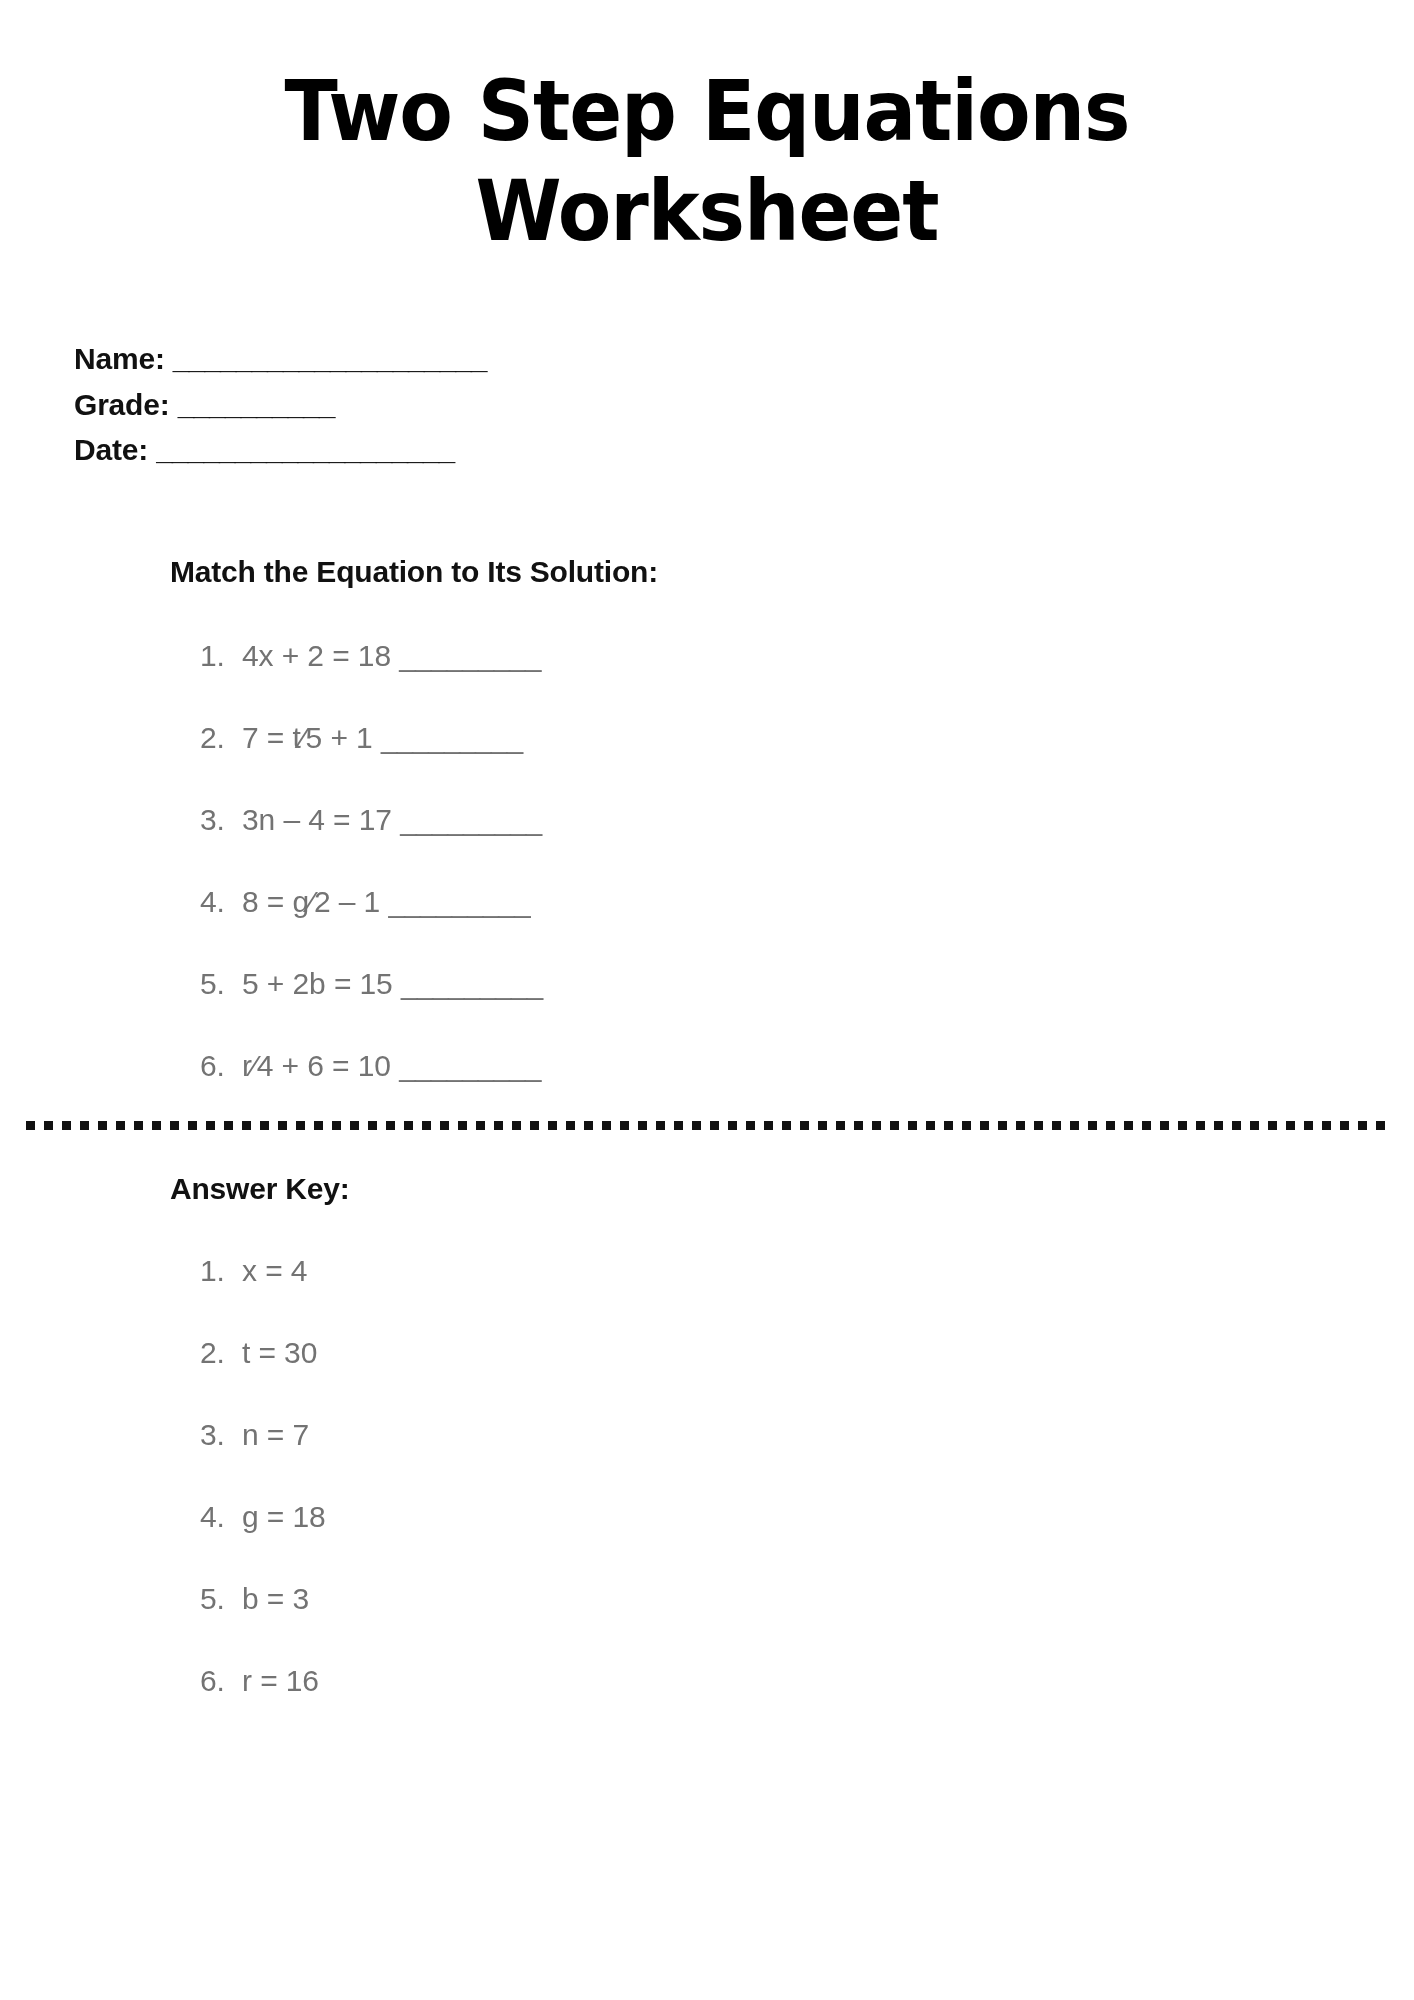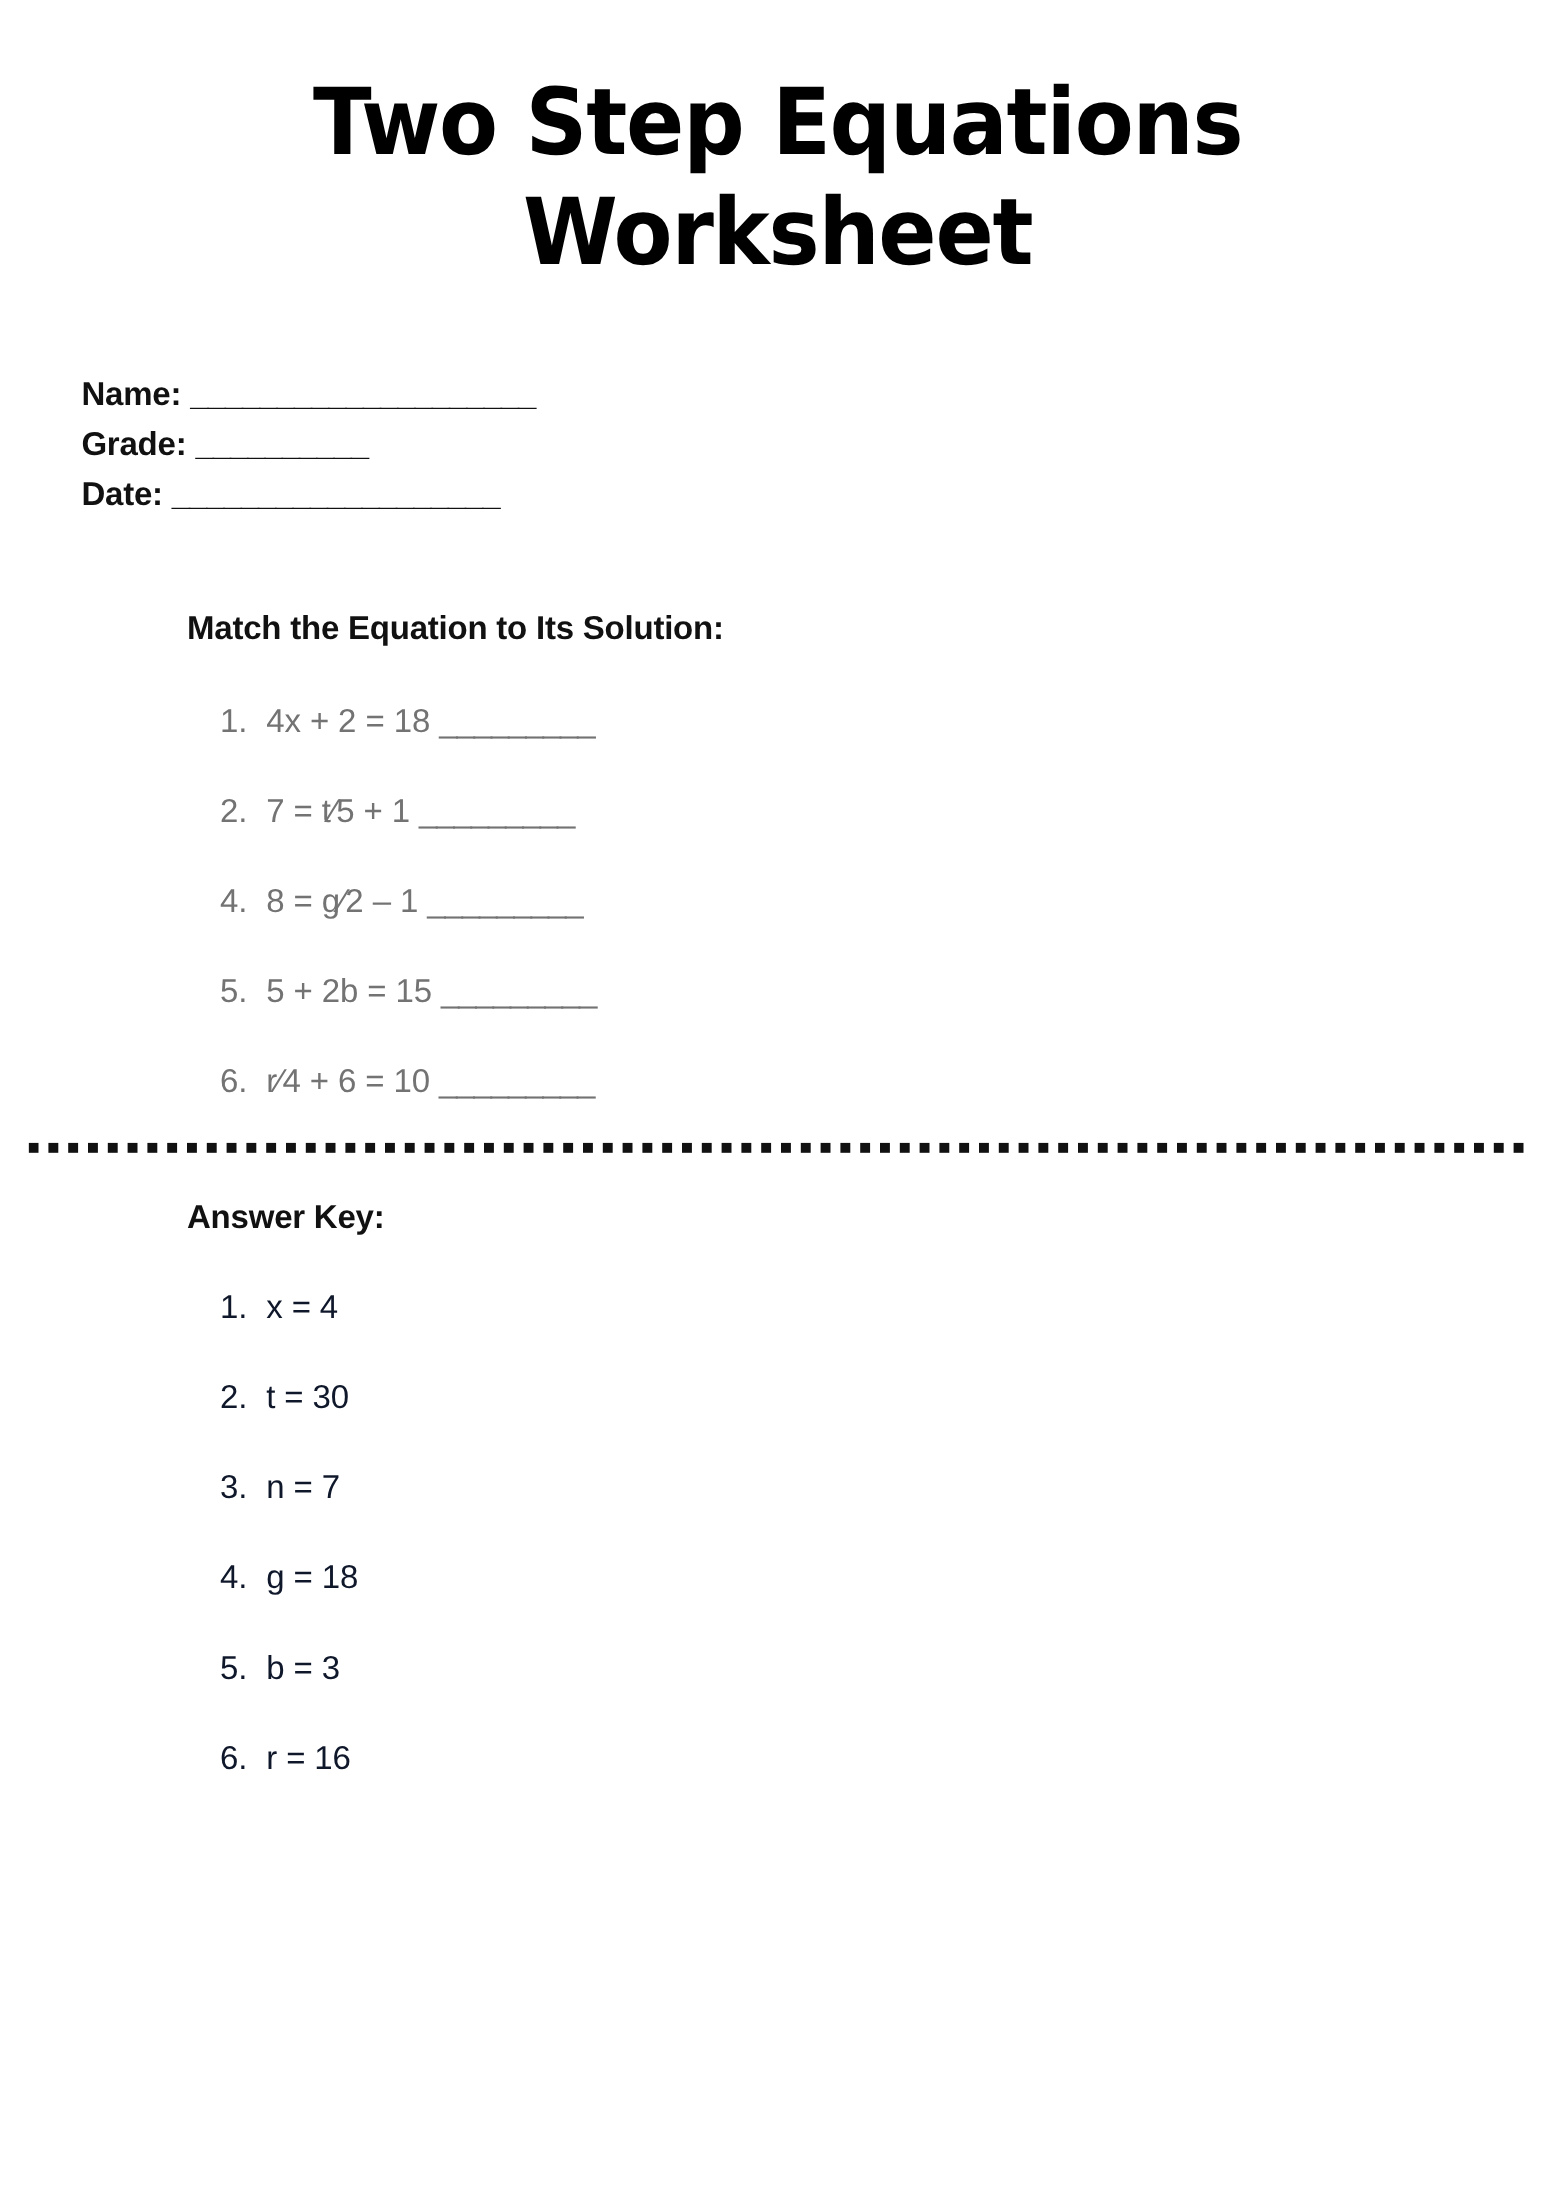"3. 3n – 4 =" li.eq-item { html: none -> <li> <span>3.</span><span>3n – 4 = 17</span><span> </span><span>_________</span> </li> }
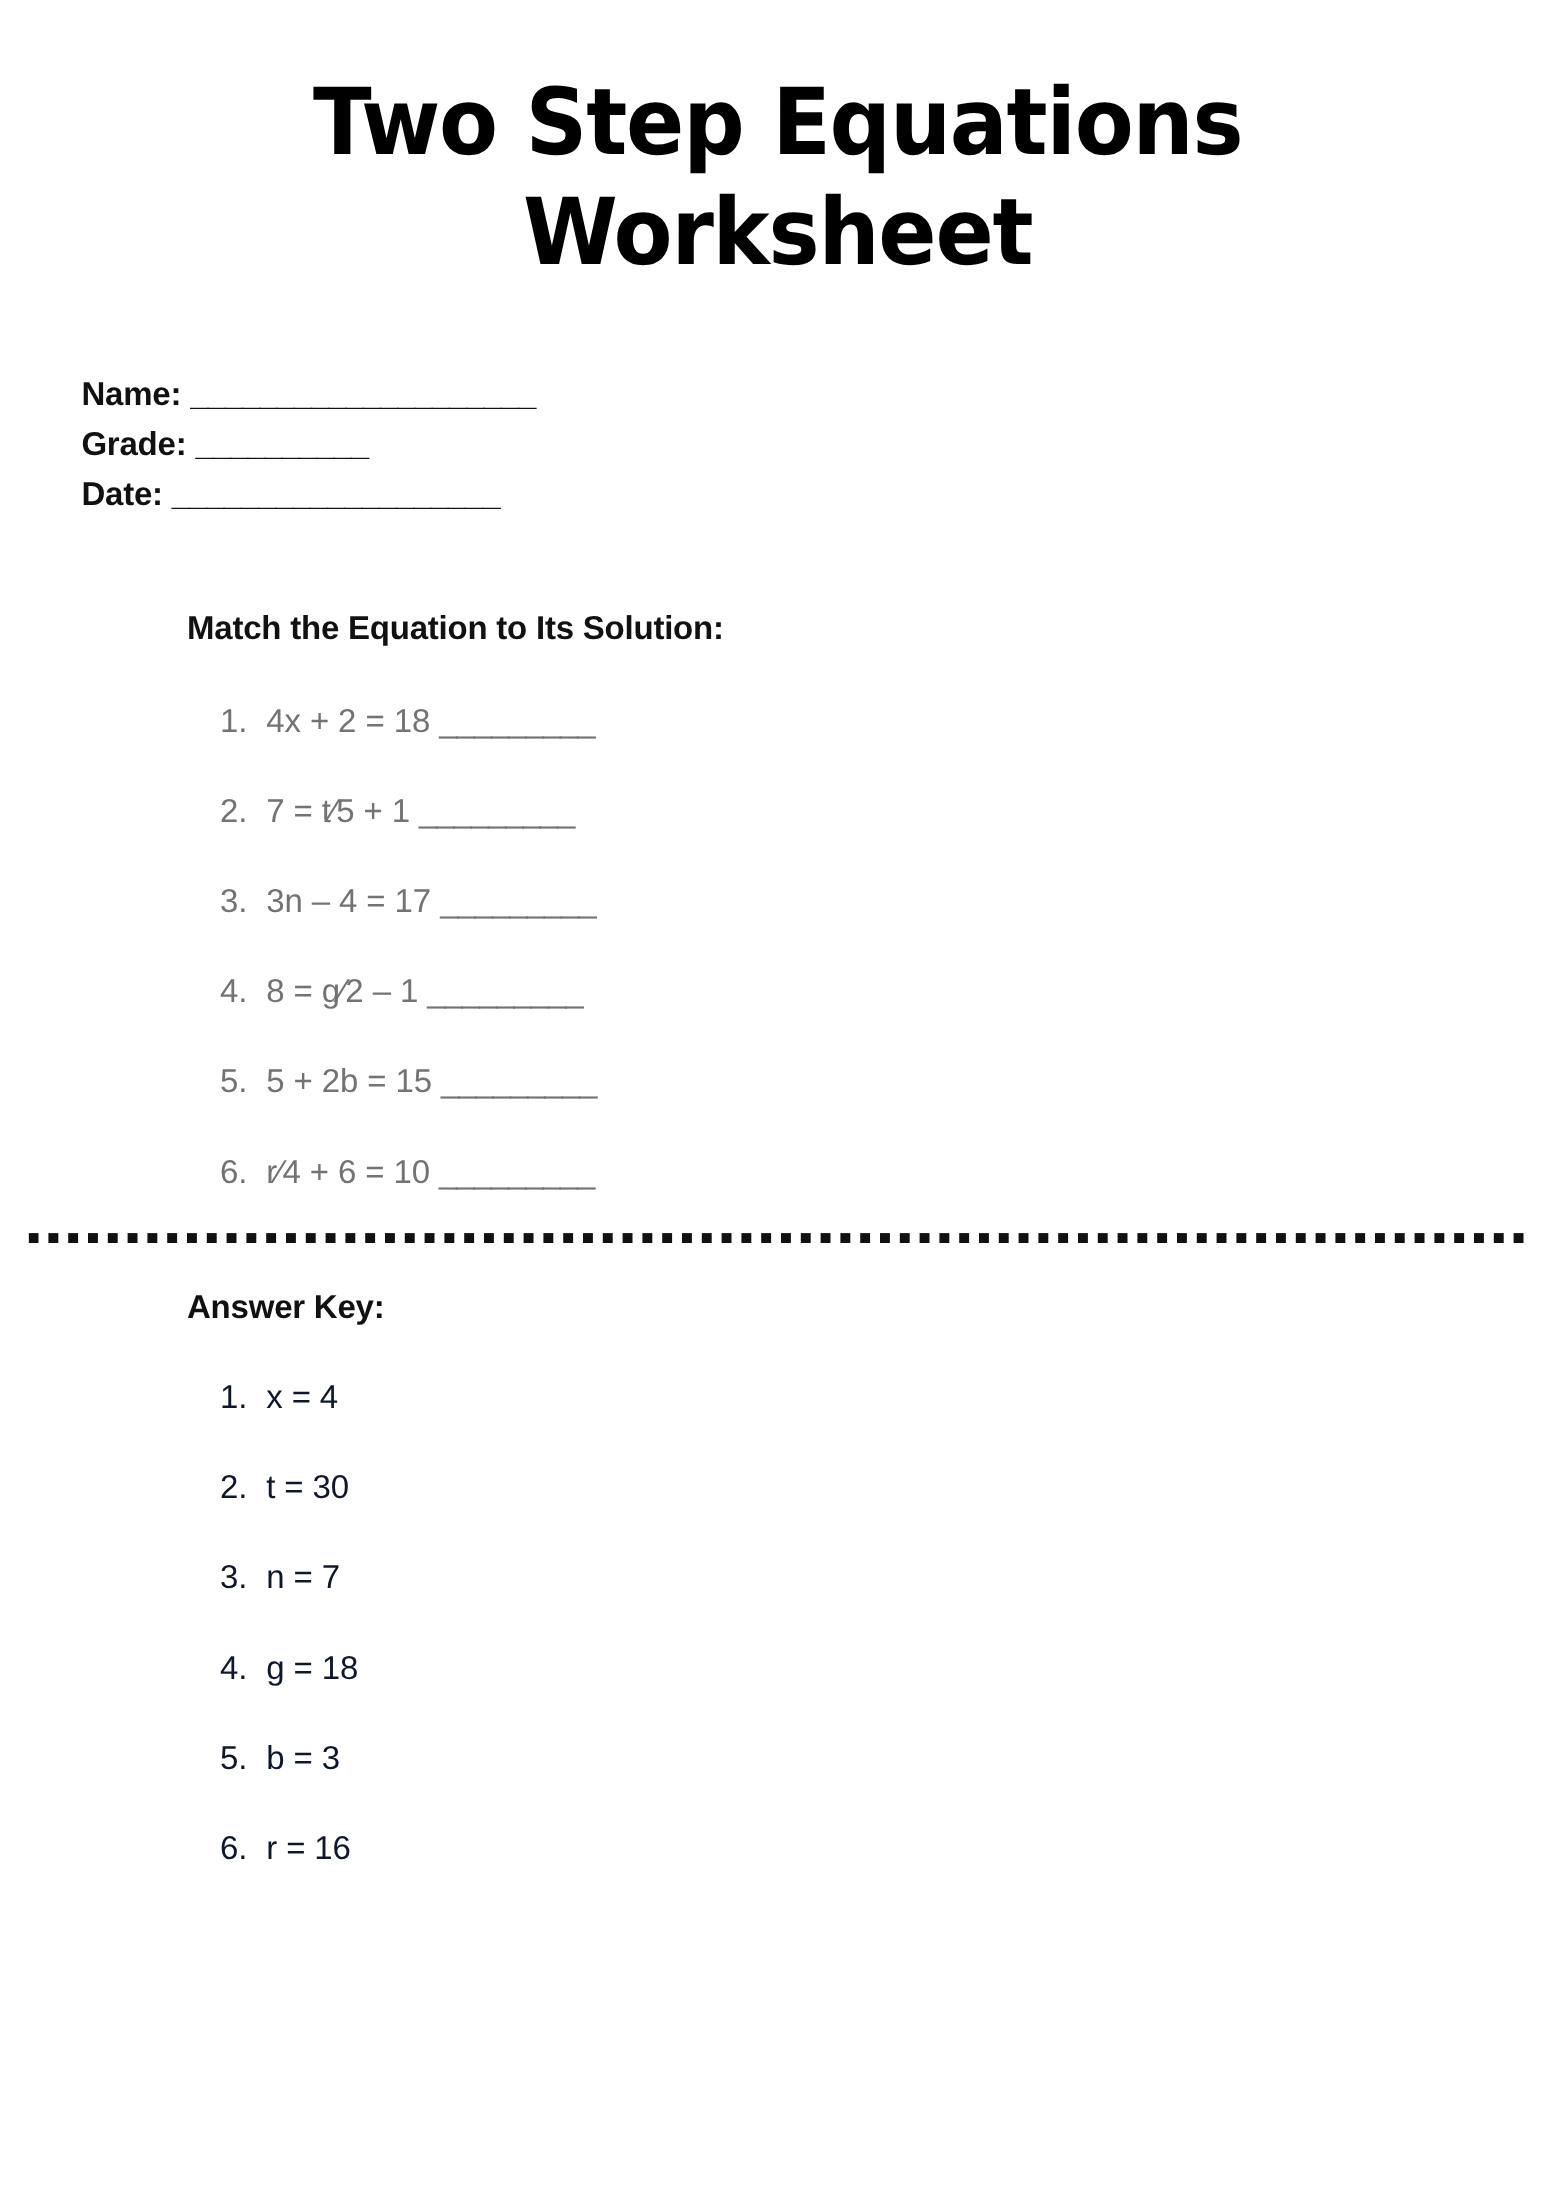"1. x = 4" .ans-item { color: #0f172a -> #737373 }
